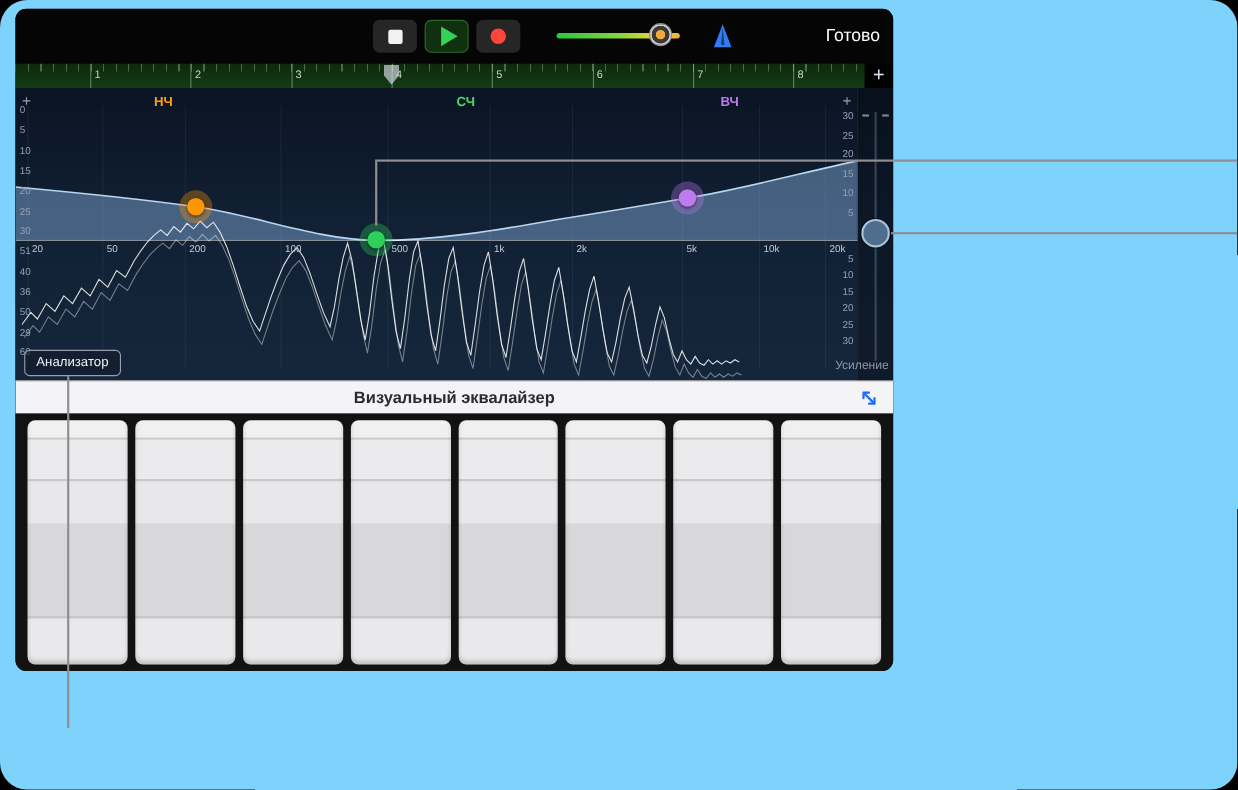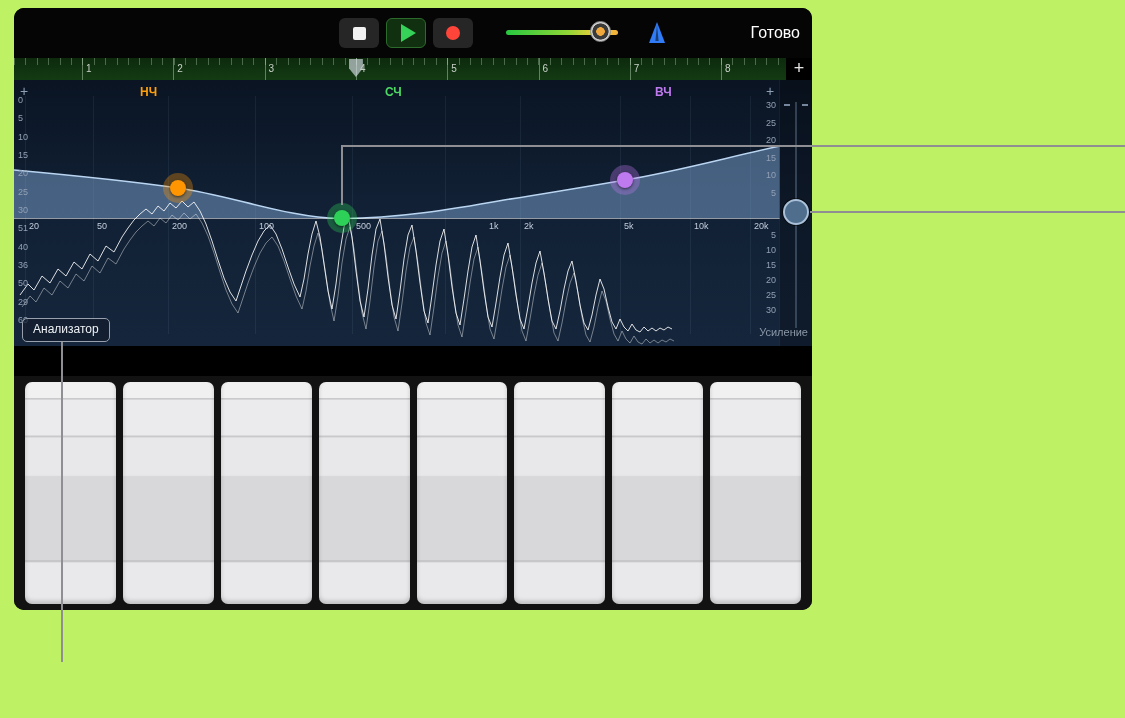"Готово" .stage { background: #bef264 -> #7dd3fc; border-radius: none -> 25px }
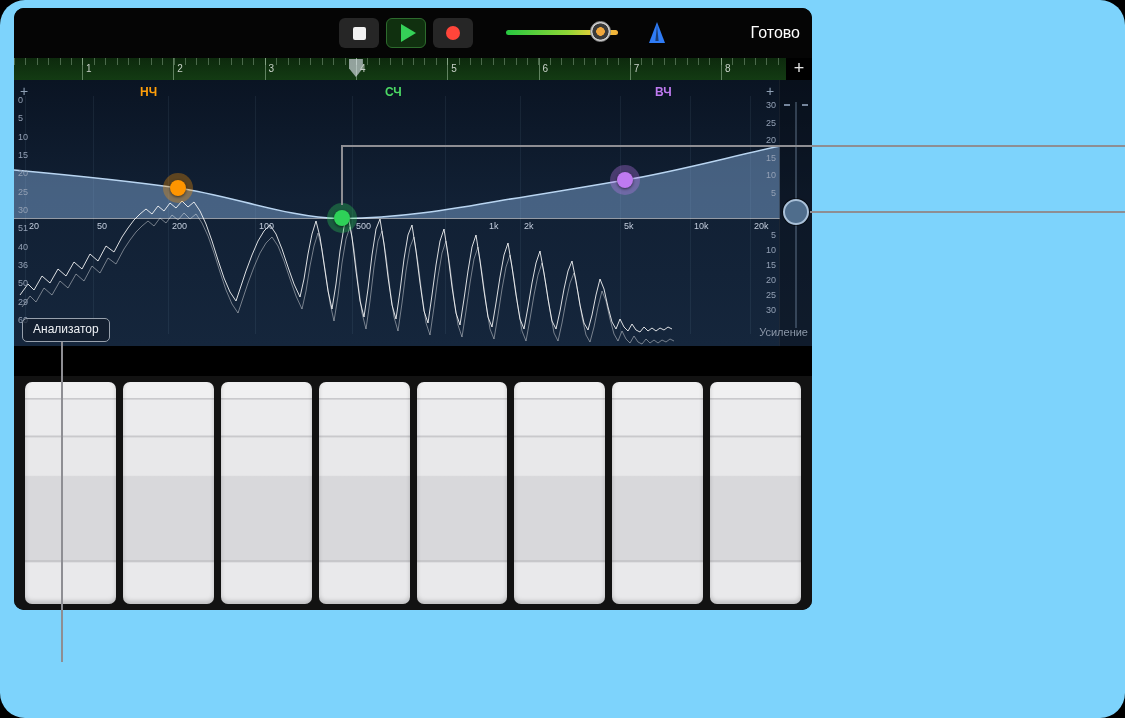"СЧ" div.band-label { left: 371px -> 401px }
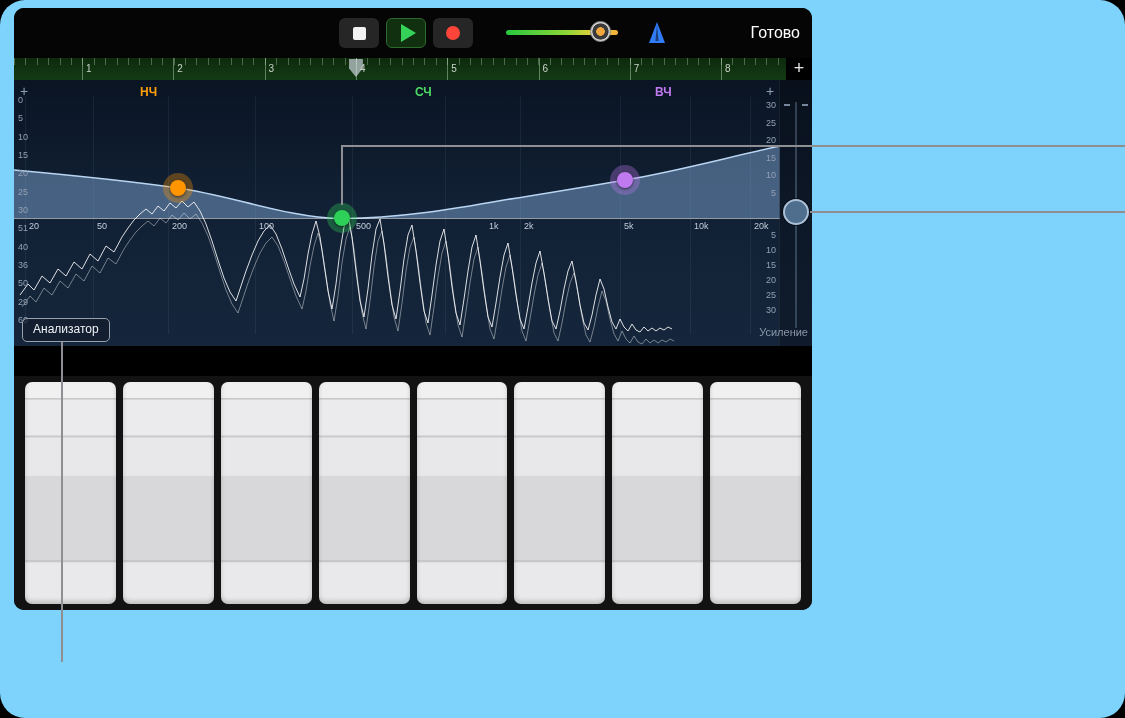"1k" div.freq-label { margin-left: 40px -> none }
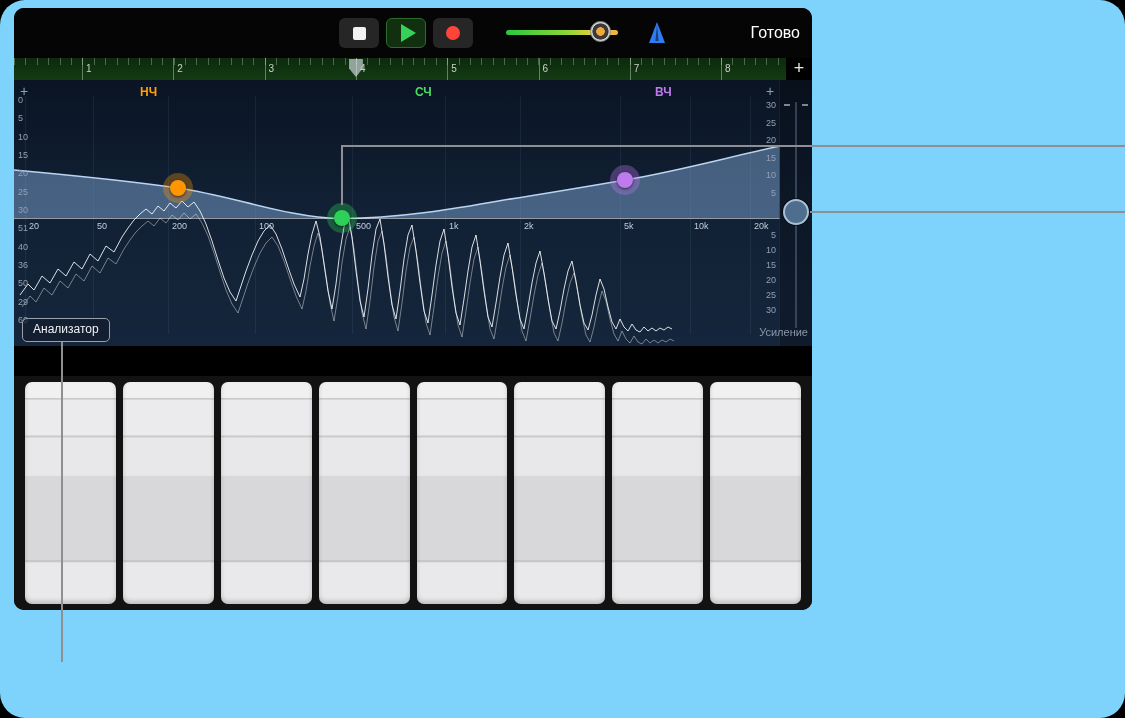"Визуальный эквалайзер" div.plugin-bar { html: none -> <div> <div>Визуальный эквалайзер</div> <div> <svg> <path></path> <path></path> <path></path> </svg> </div> </div> }
